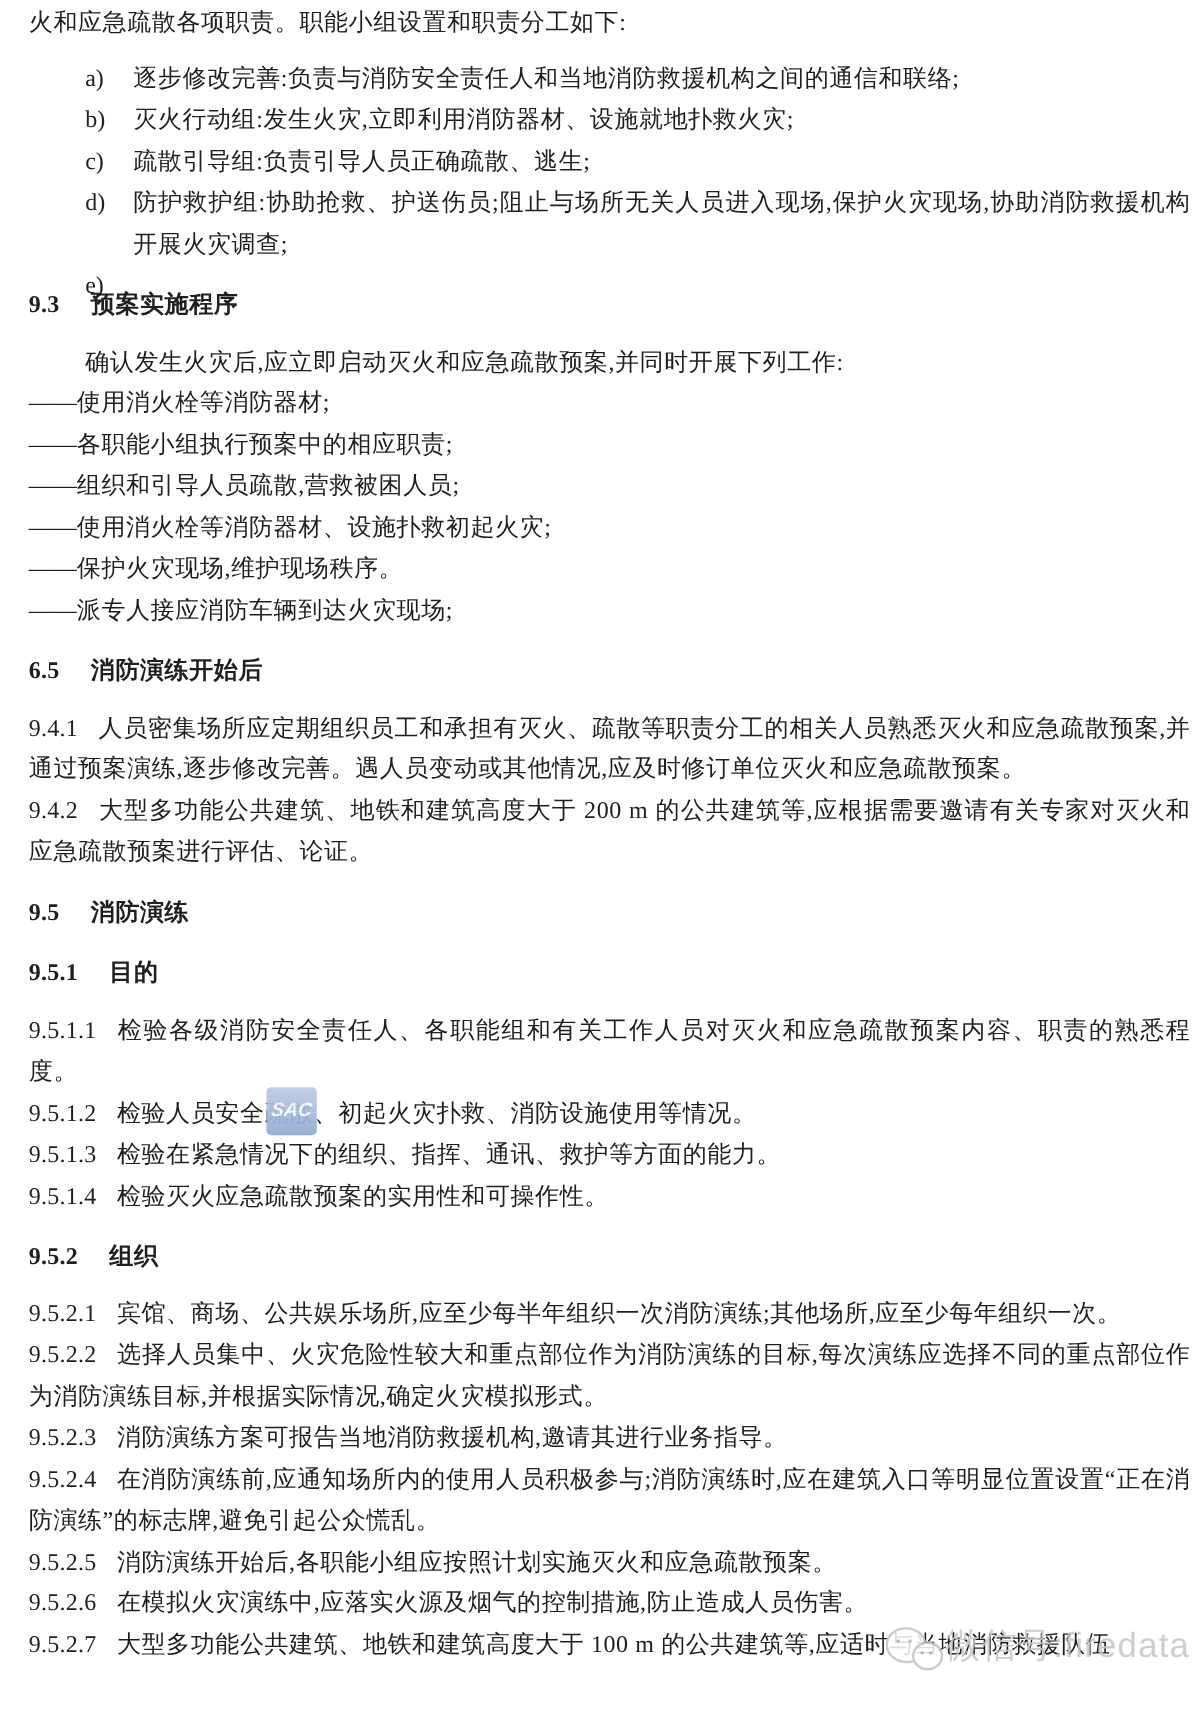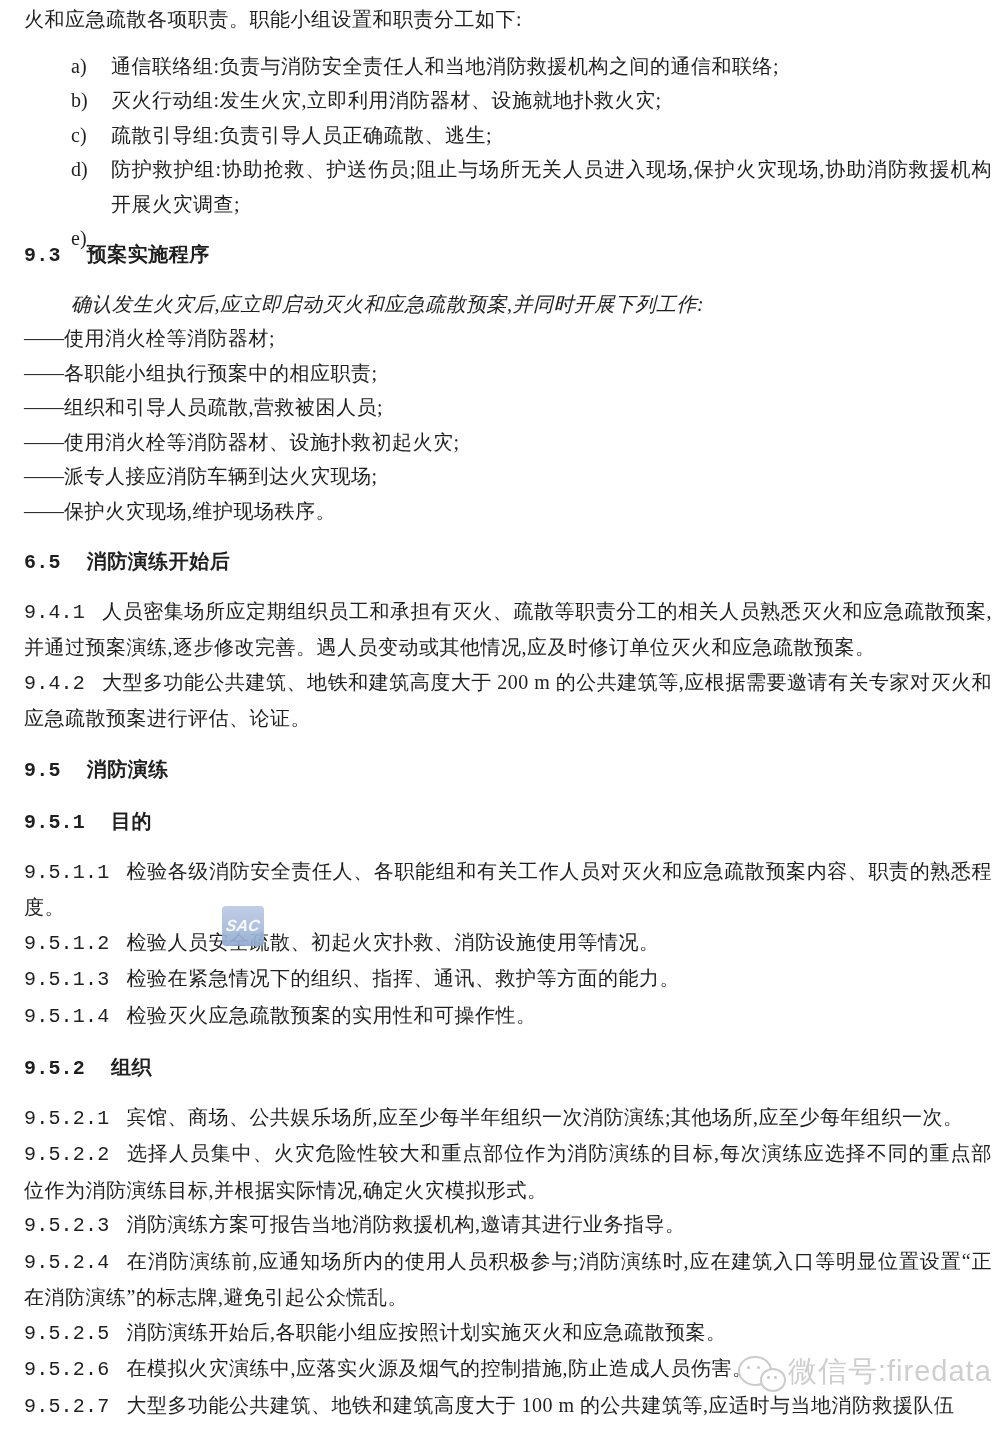"通信联络组:负责与消防安全责任人和当地消防救援机构之间的通信和联络;" span { text: 通信联络组 -> 逐步修改完善 }
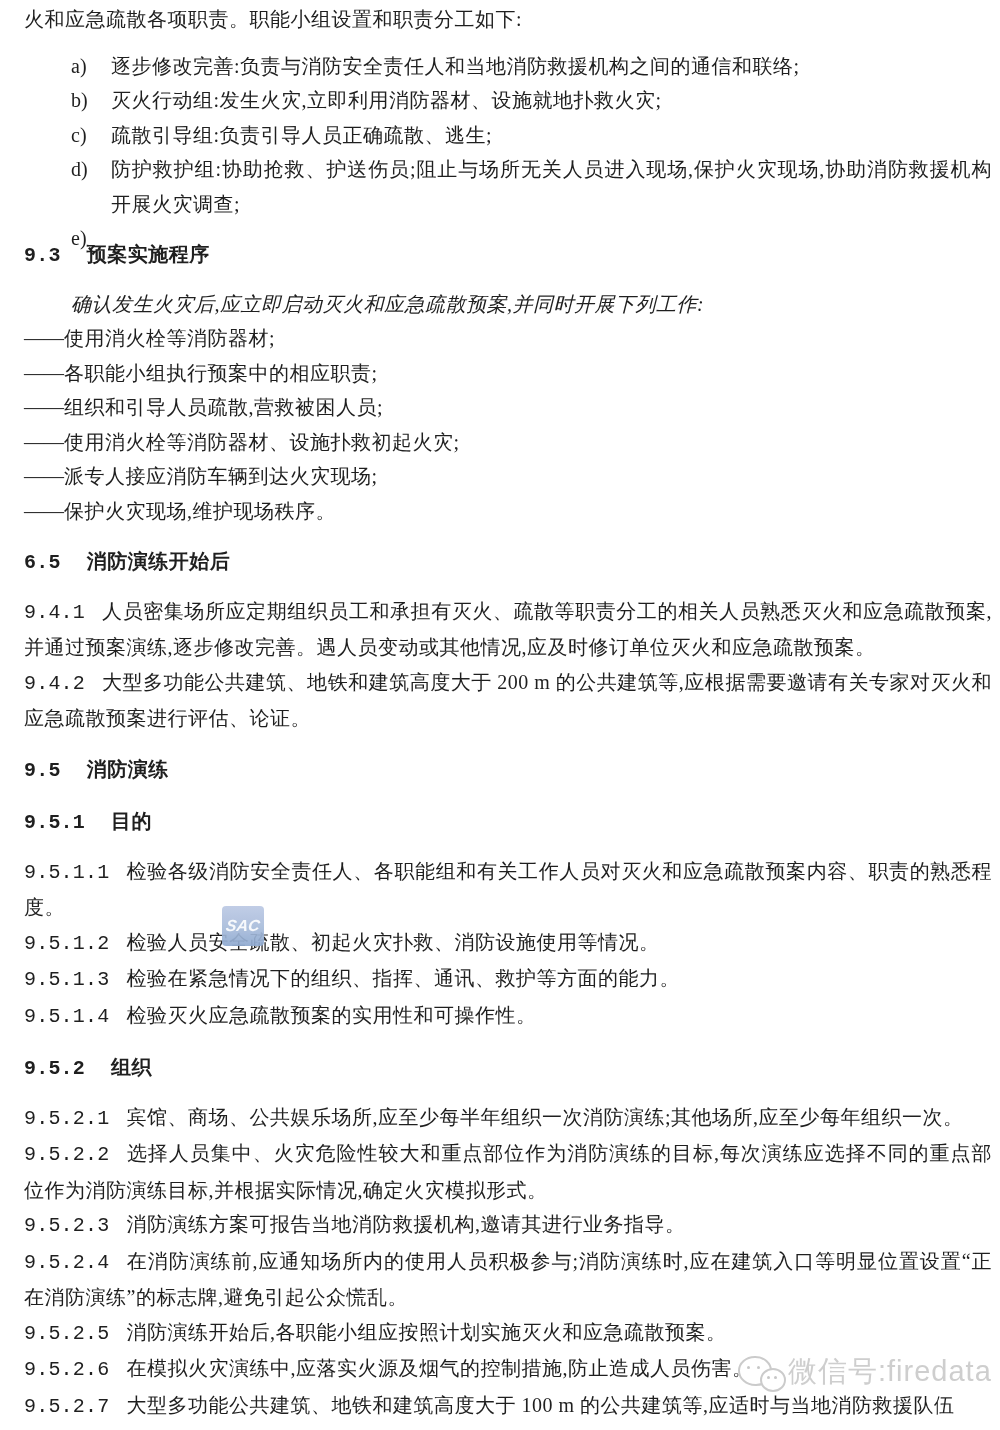"9.3" .num { font-family: Liberation Mono, monospace -> Liberation Serif, serif }
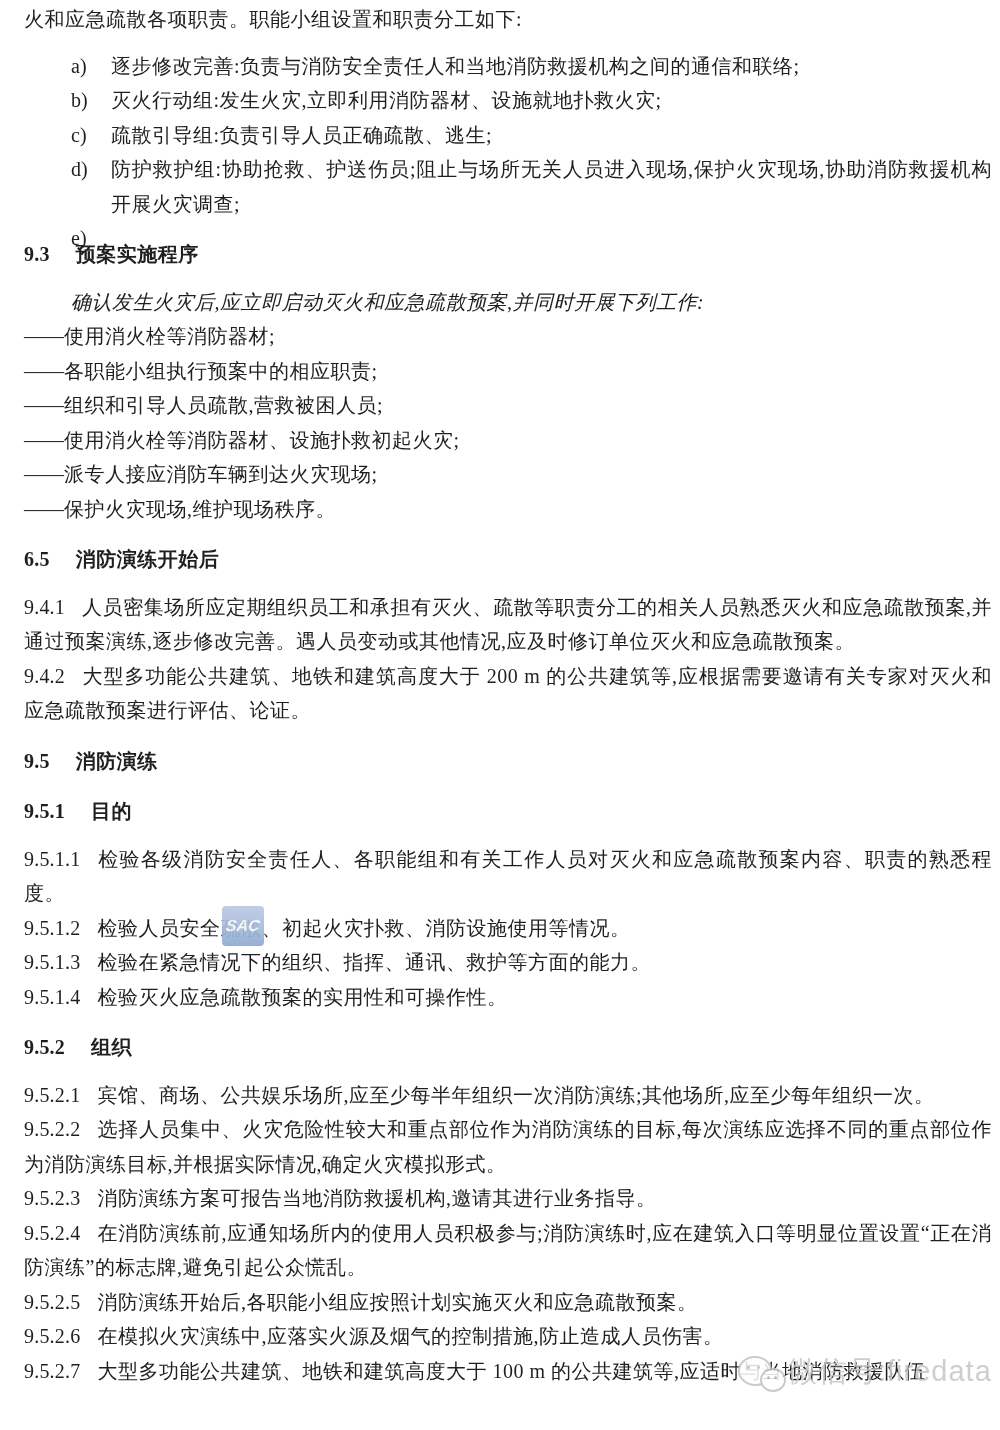"确认发生火灾后,应立即启动灭火和应急疏散预案,并同时开展下列工作:" .lead { font-style: italic -> none }
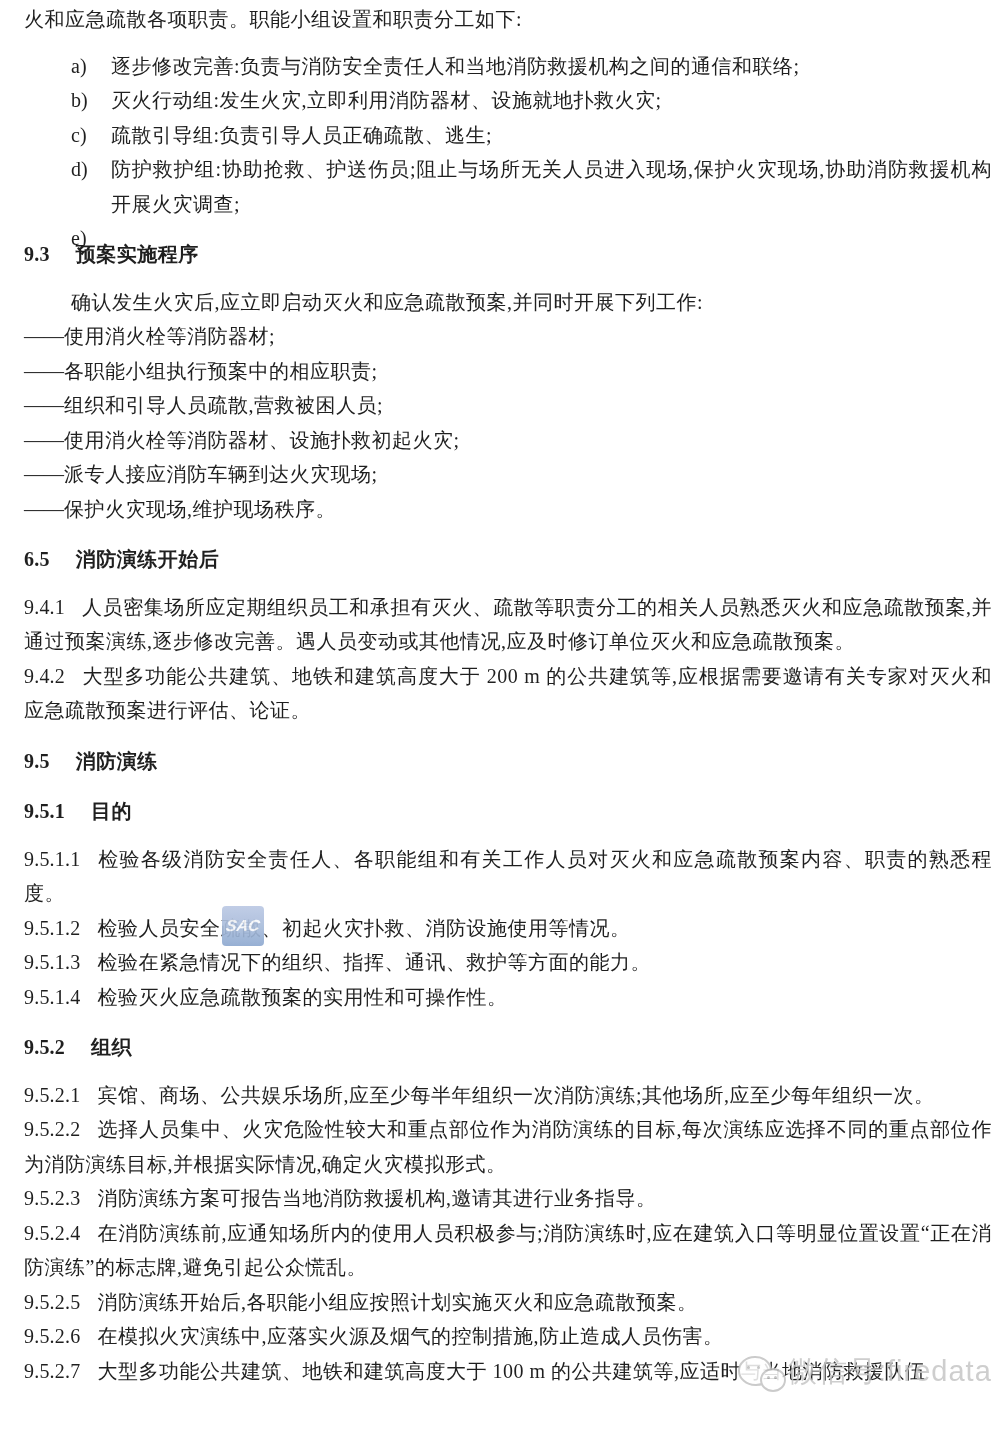"——派专人接应消防车辆到达火灾现场;" p.dash-item { order: before "——保护火灾现场,维护现场秩序。" -> after "——保护火灾现场,维护现场秩序。" }
